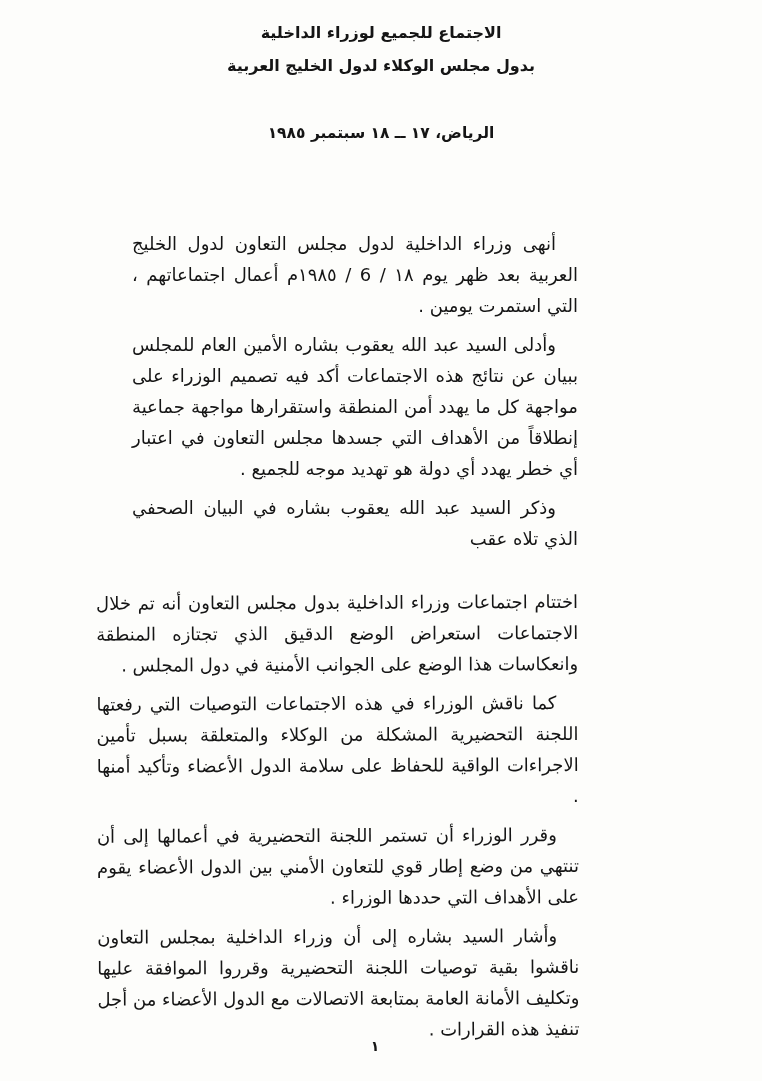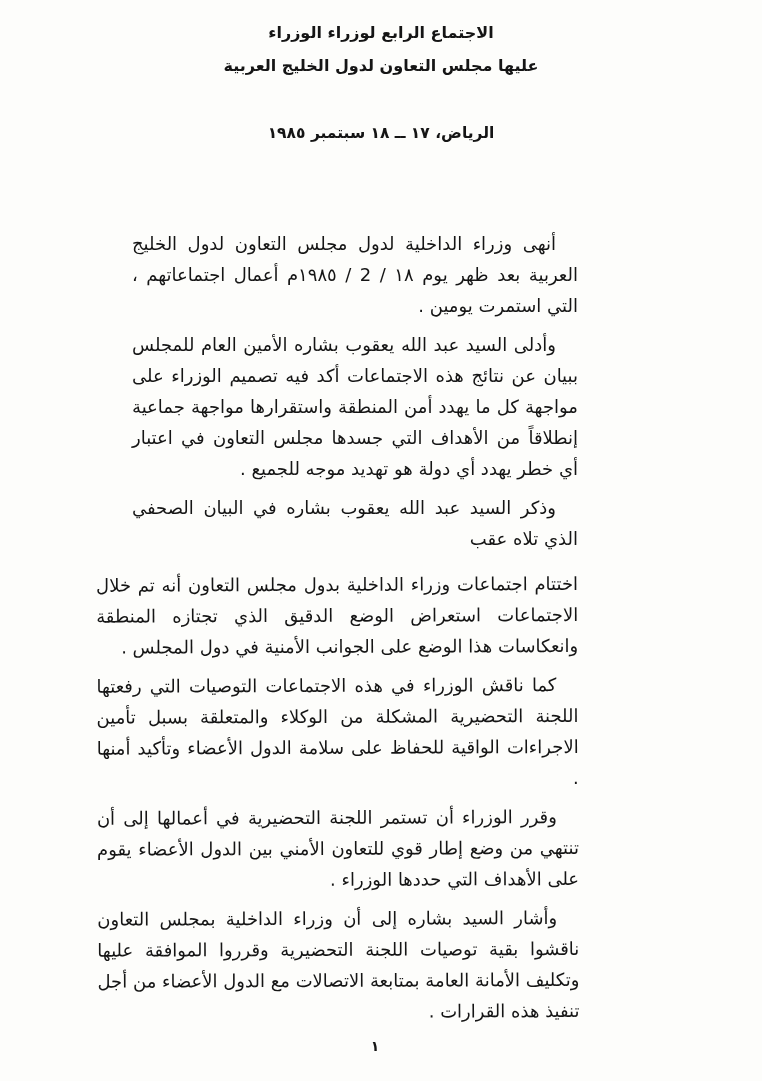"الاجتماع الرابع لوزراء الوزراء" div.title-line { text: الرابع لوزراء الوزراء -> للجميع لوزراء الداخلية }
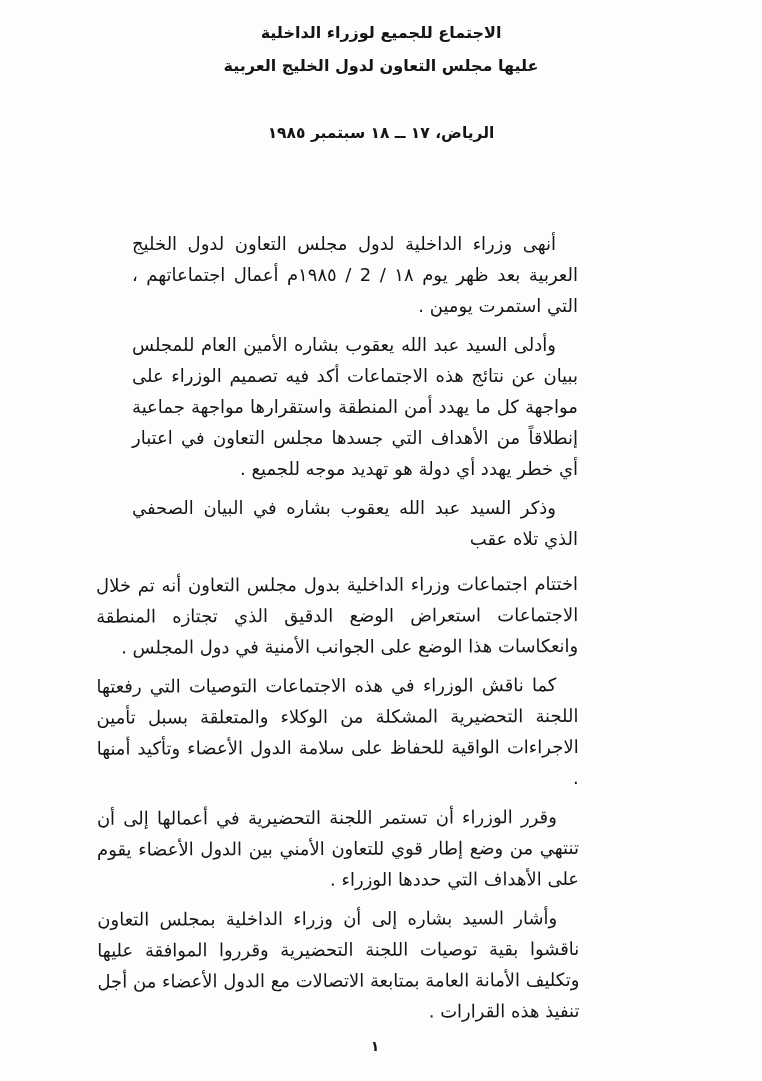"عليها مجلس التعاون لدول الخليج" div.title-line { text: عليها مجلس التعاون -> بدول مجلس الوكلاء }
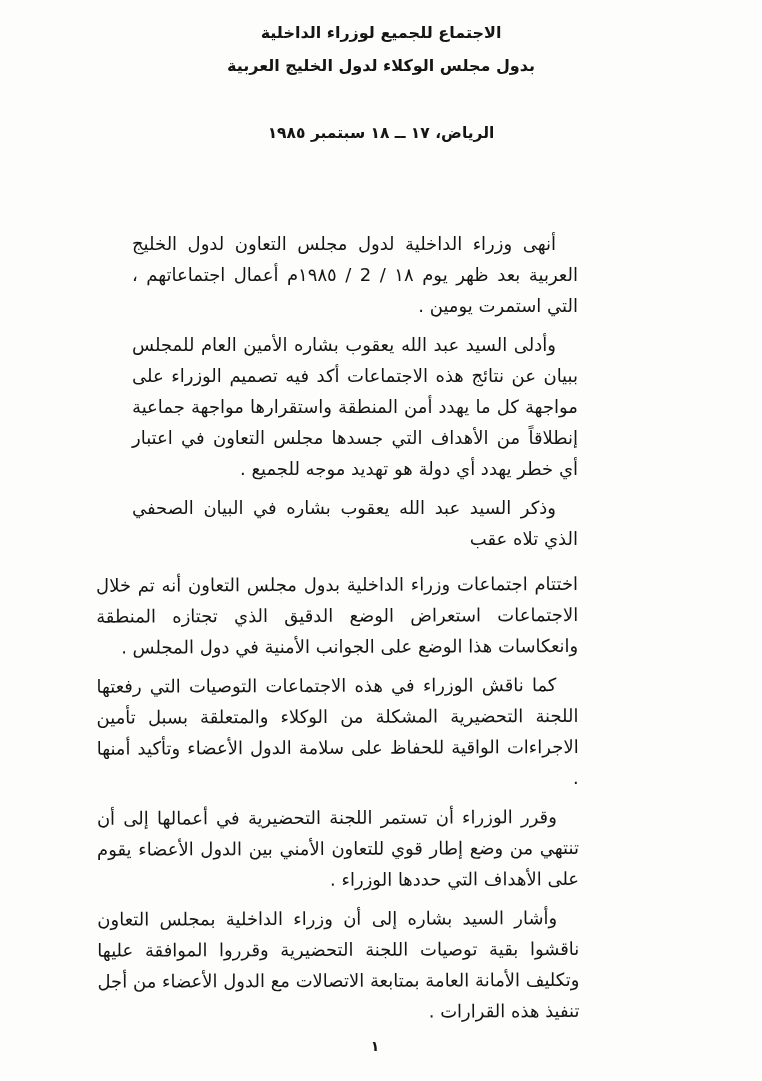"أنهى وزراء الداخلية لدول مجلس" p.para { text: 2 -> 6 }
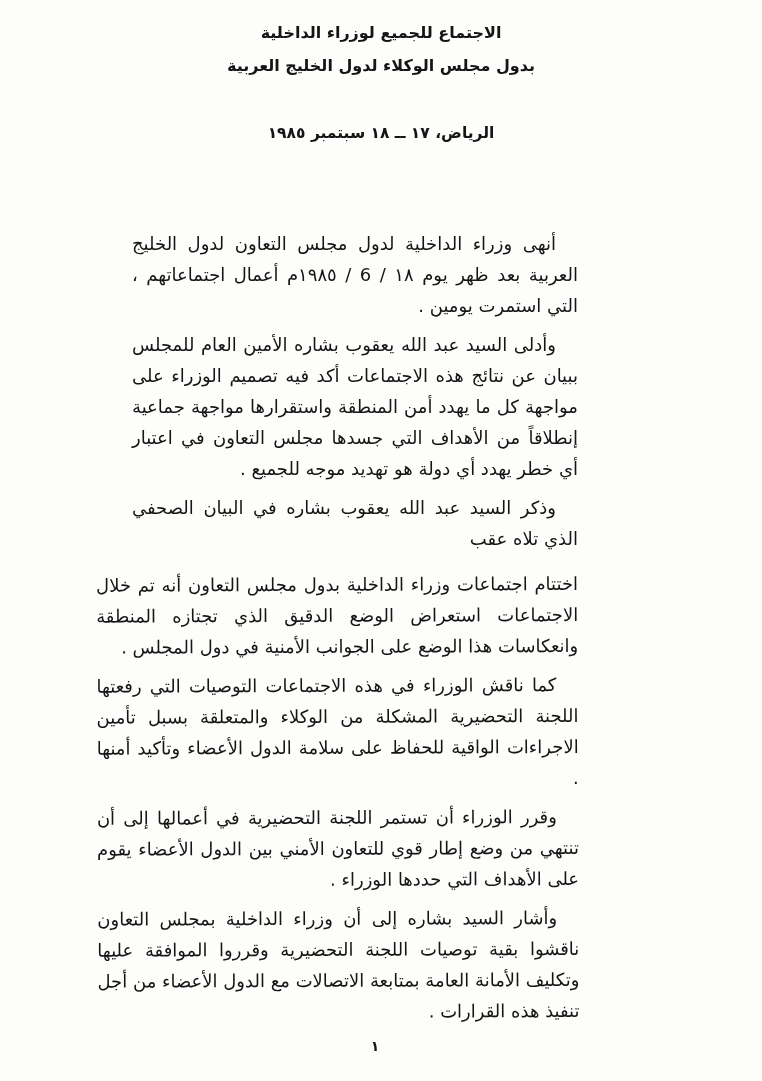"وذكر السيد عبد الله يعقوب" .para.gap-after { margin-bottom: 14px -> 32px }
